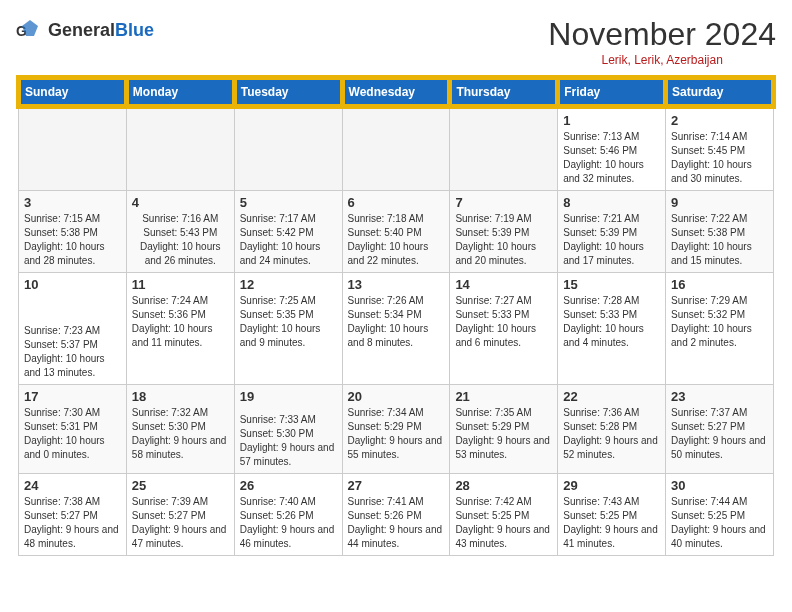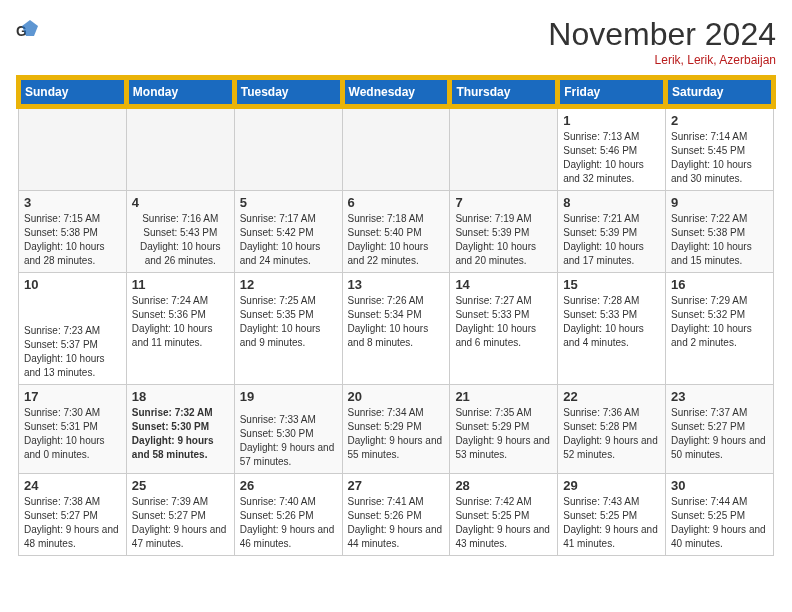"GeneralBlue" div { html: none -> <div> <span>General</span><span>Blue</span> </div> }
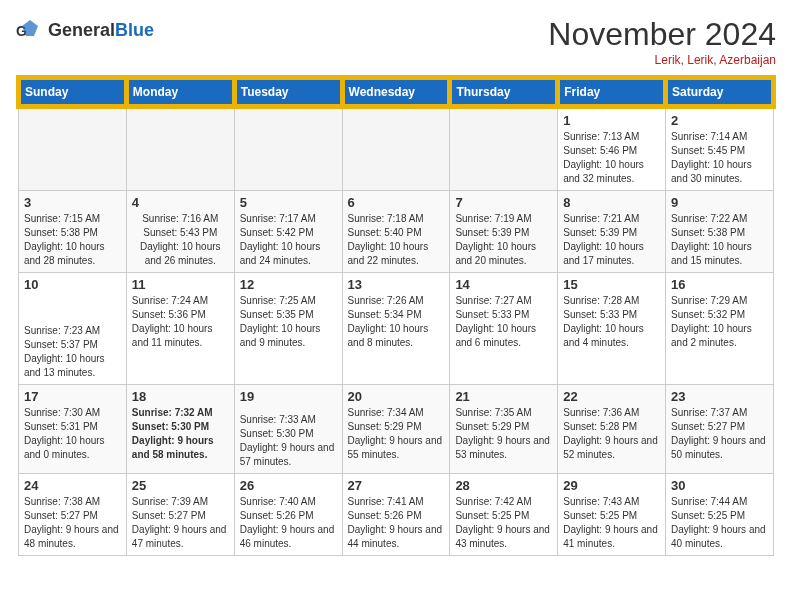"November 2024" .title-block { text-align: right -> center }
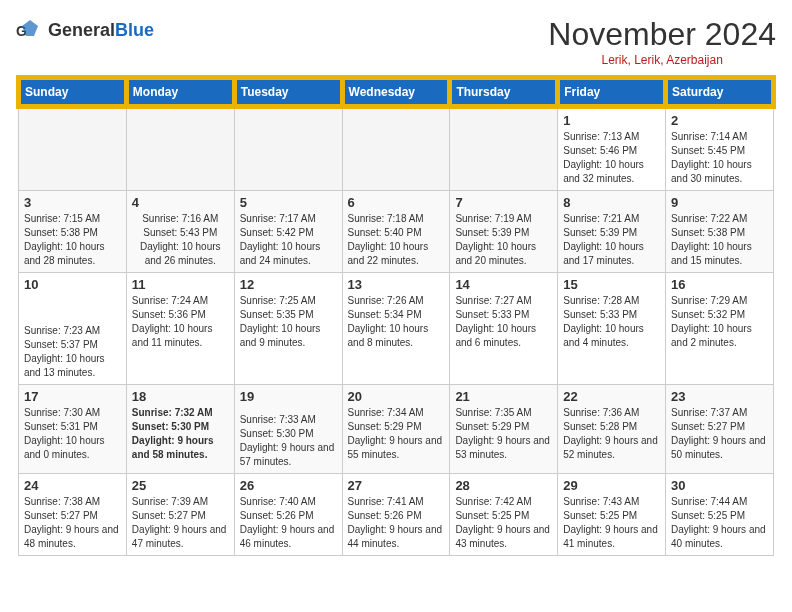"Sunrise: 7:32 AM" div.day-info { font-weight: bold -> none }
